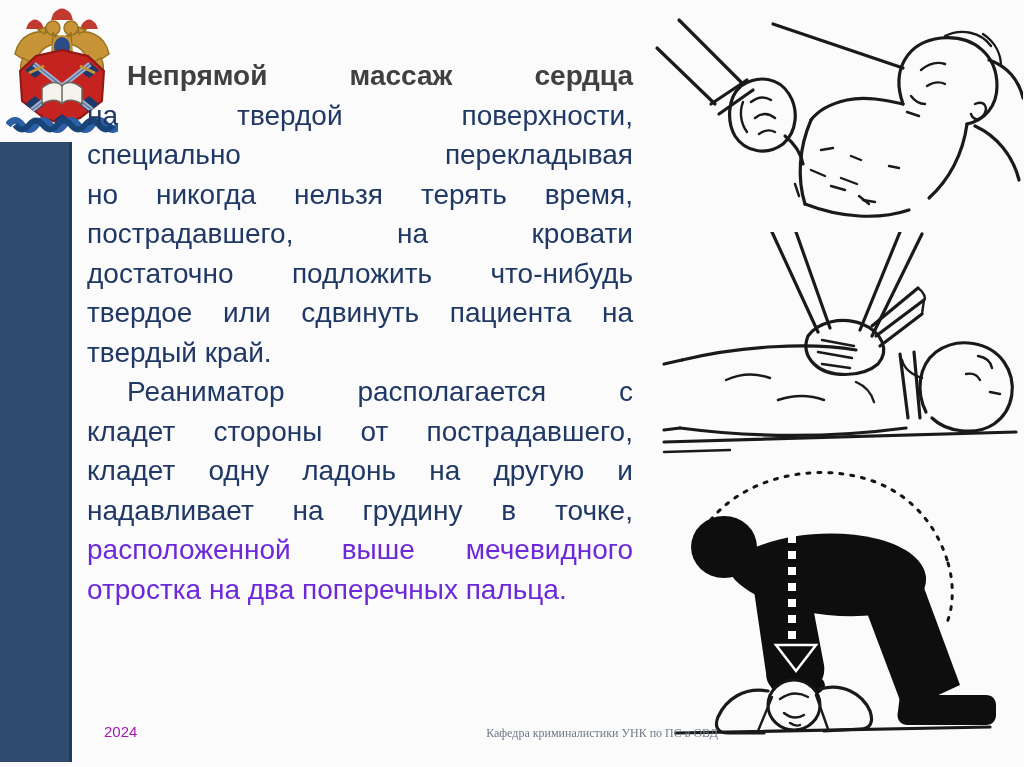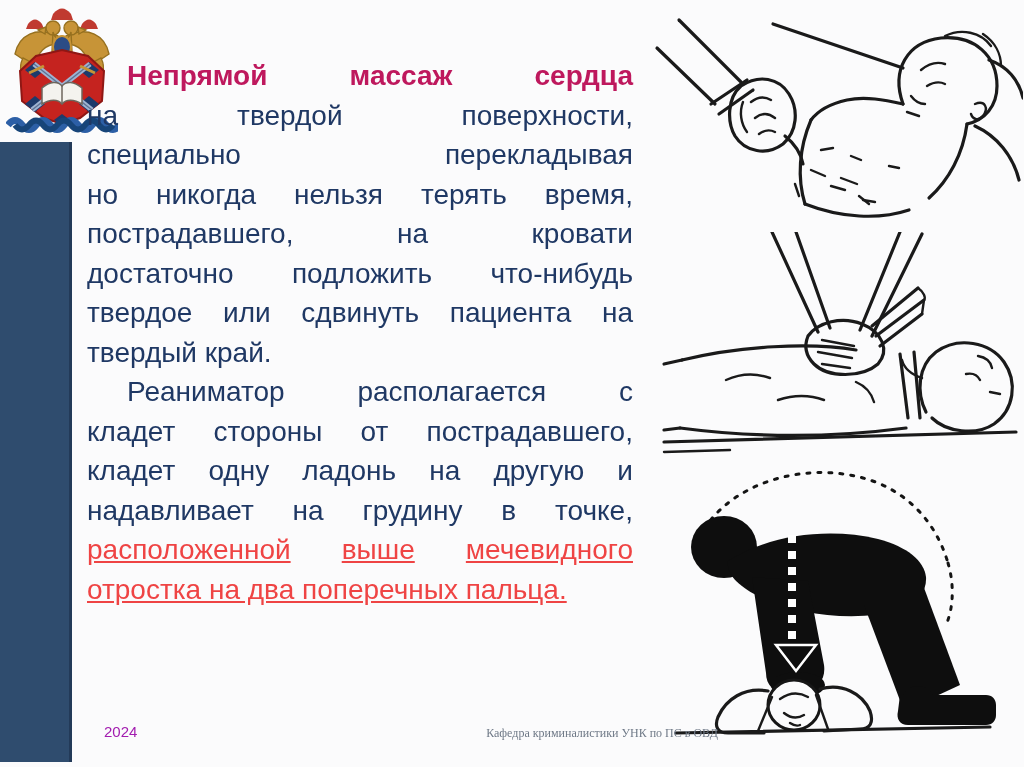"Непрямой" .tl.title { color: #be185d -> #404040 }
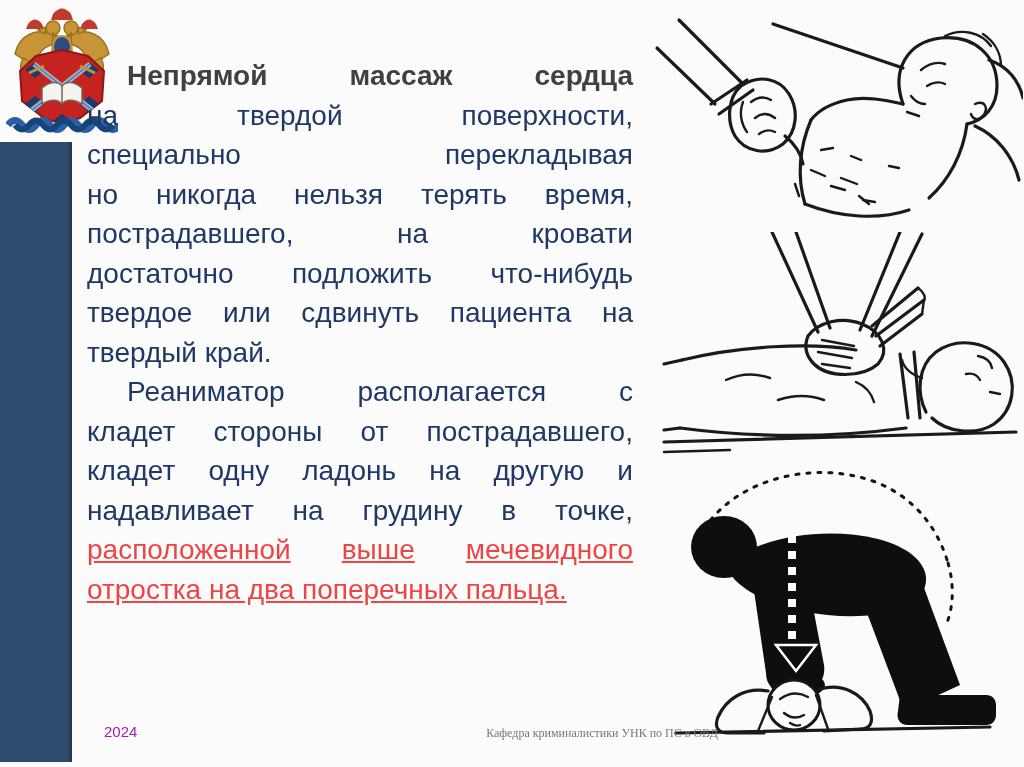"расположенной" .tl.red { color: #ef4444 -> #6d28d9; text-decoration: underline -> none }
